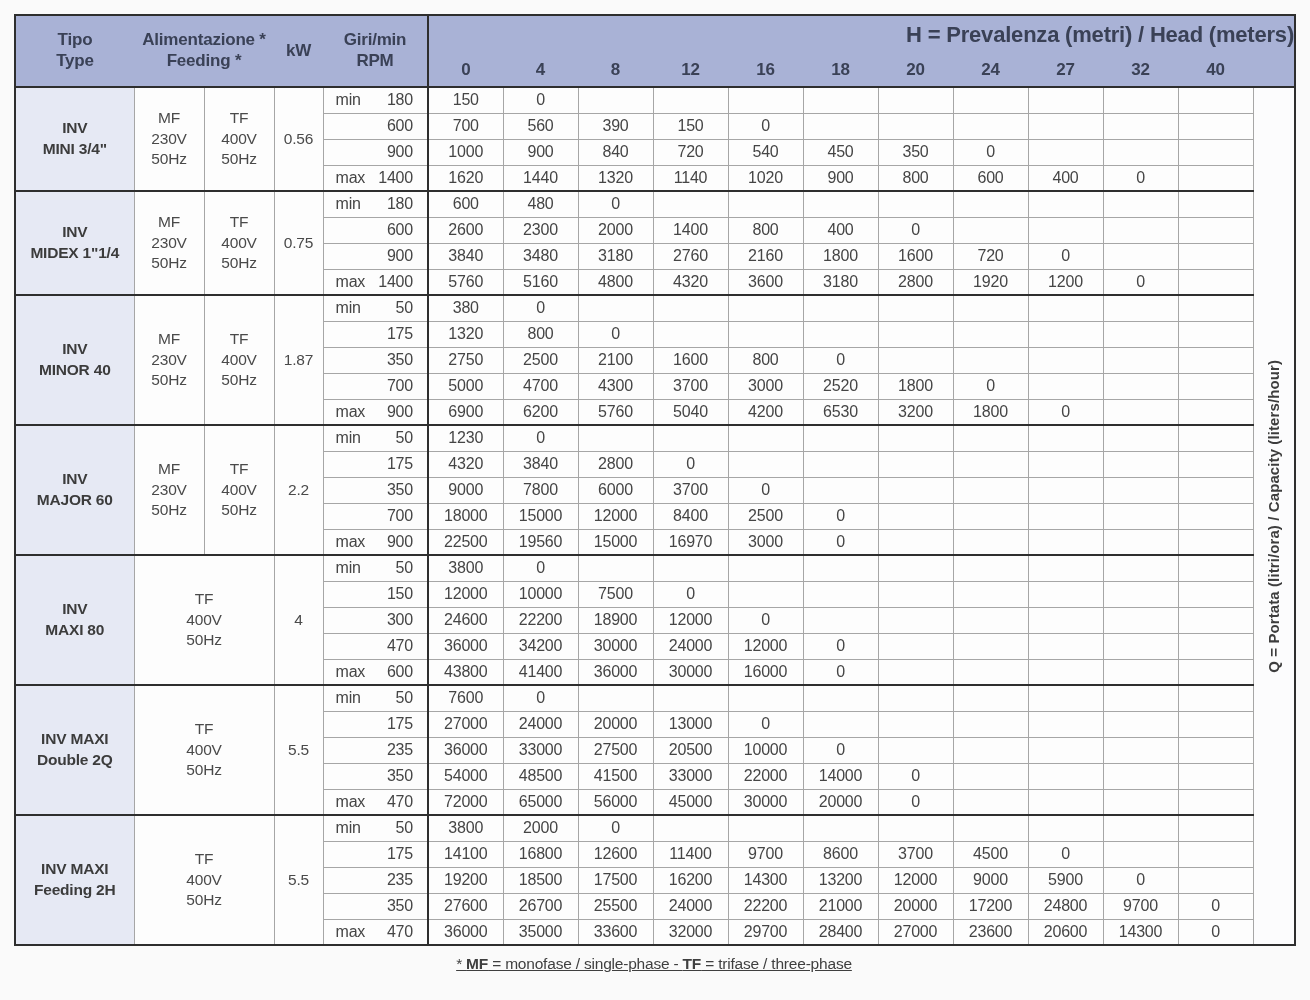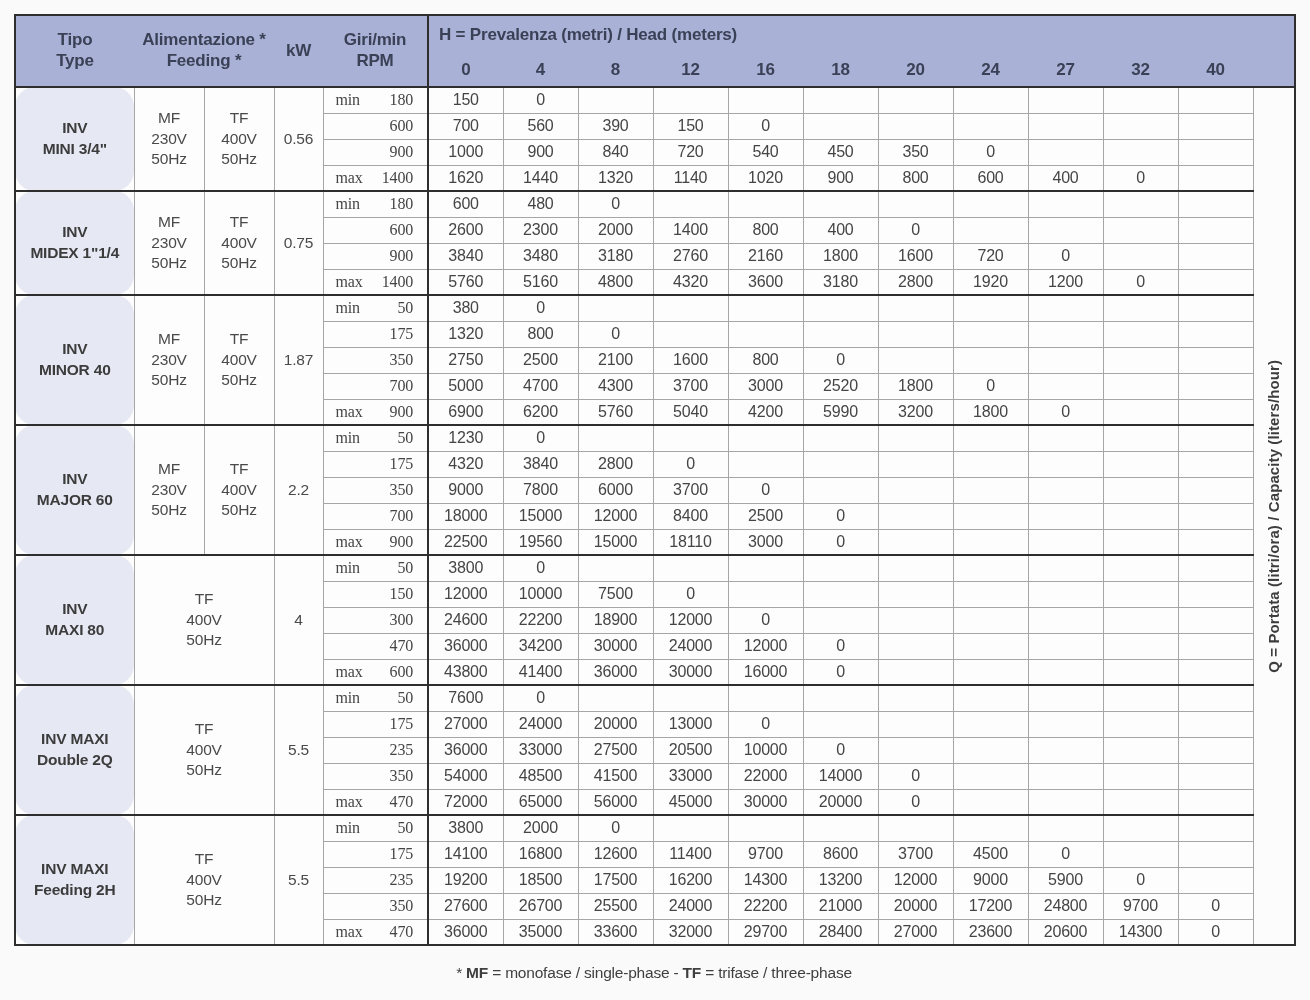"H = Prevalenza (metri) /" th.htitle { font-size: 17px -> 22px; text-align: left -> right }
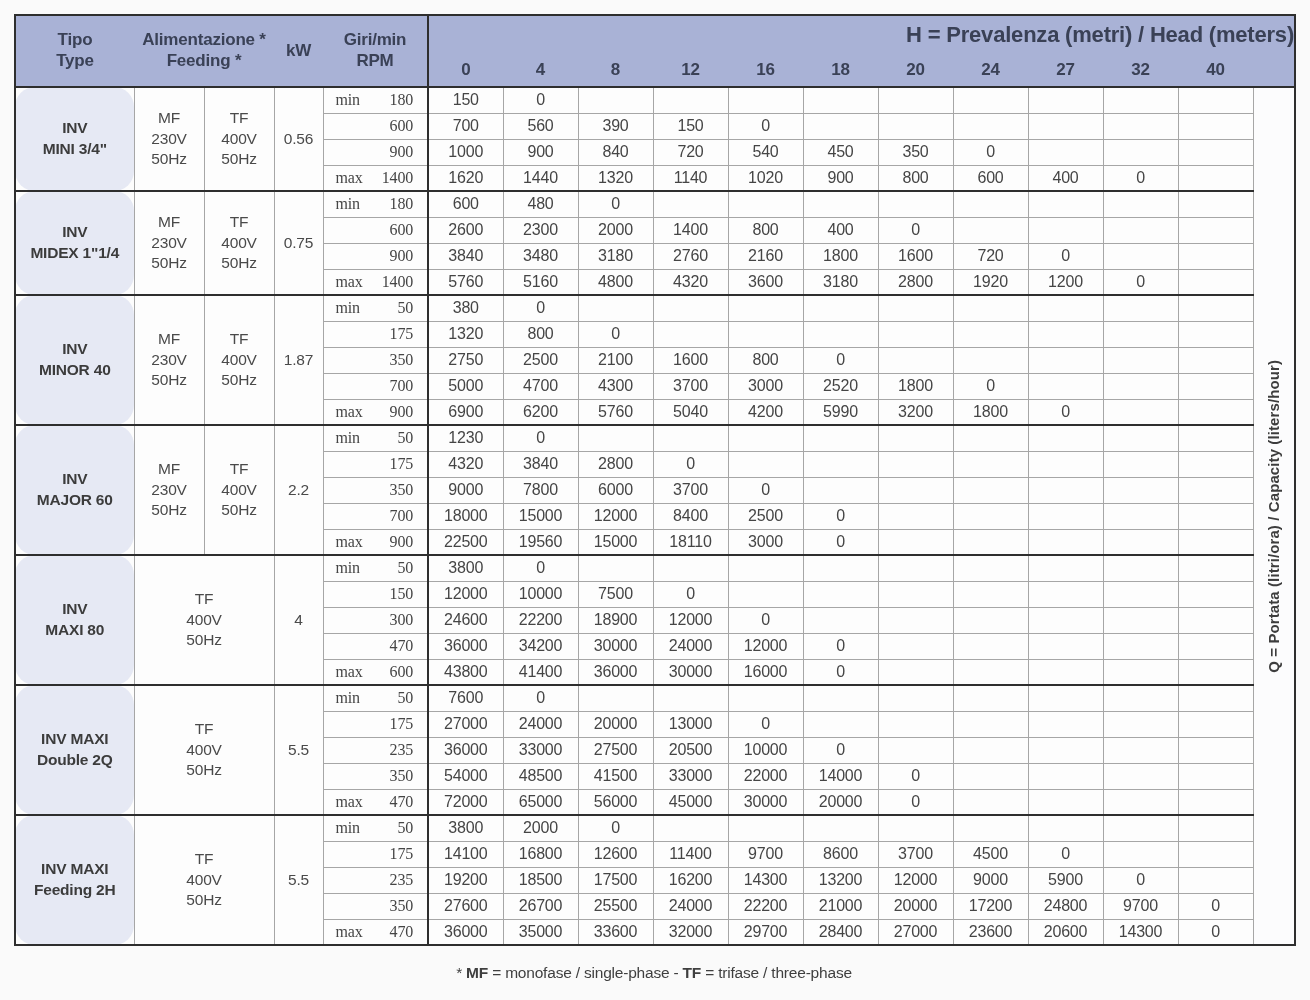"min" td.rpm { font-family: Liberation Serif, serif -> none }
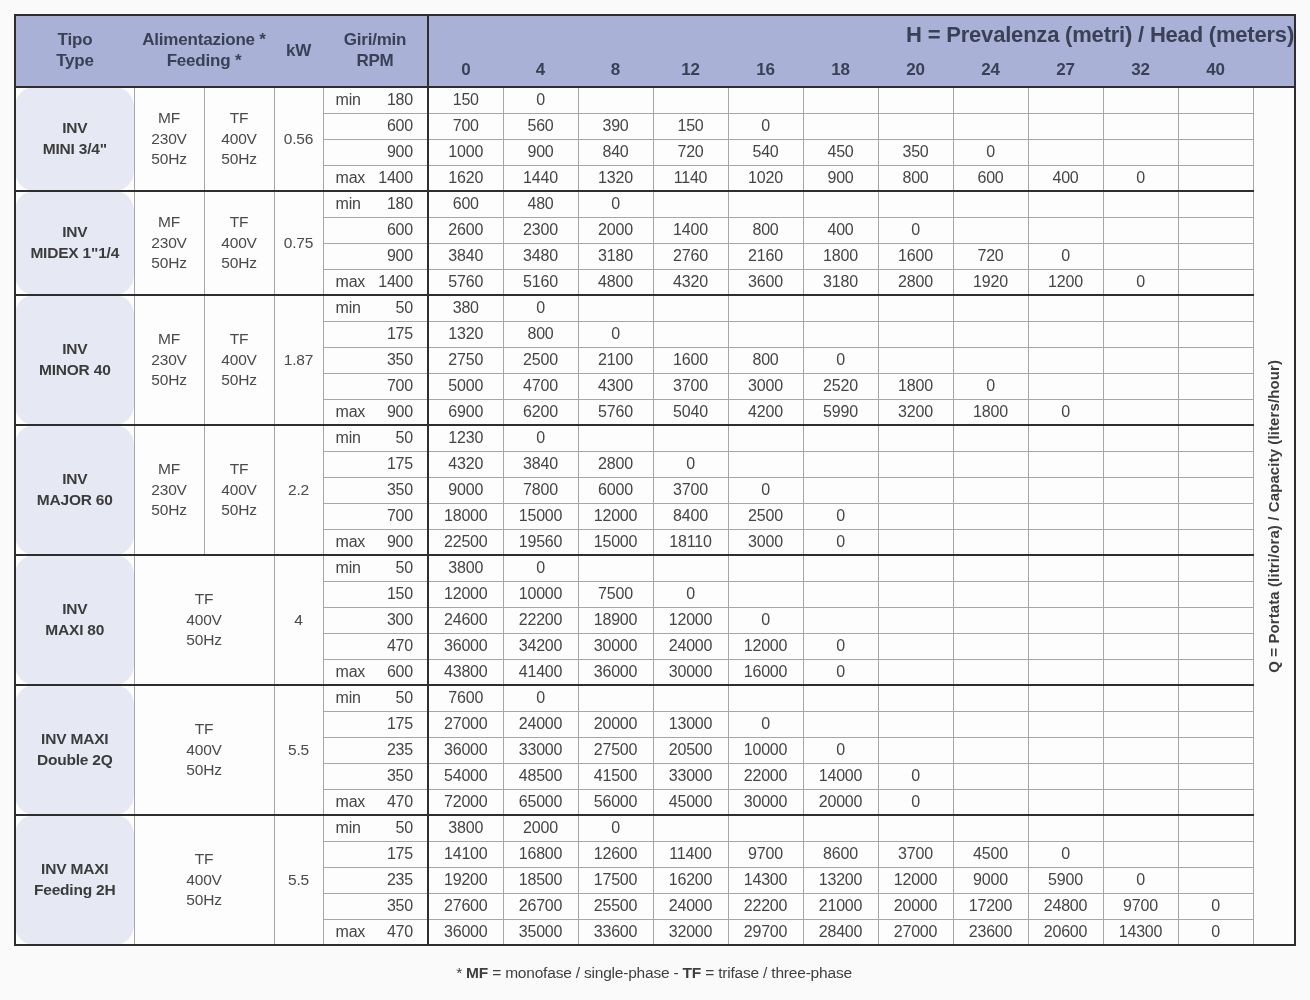"INV" td.model { border-radius: 20px -> none }
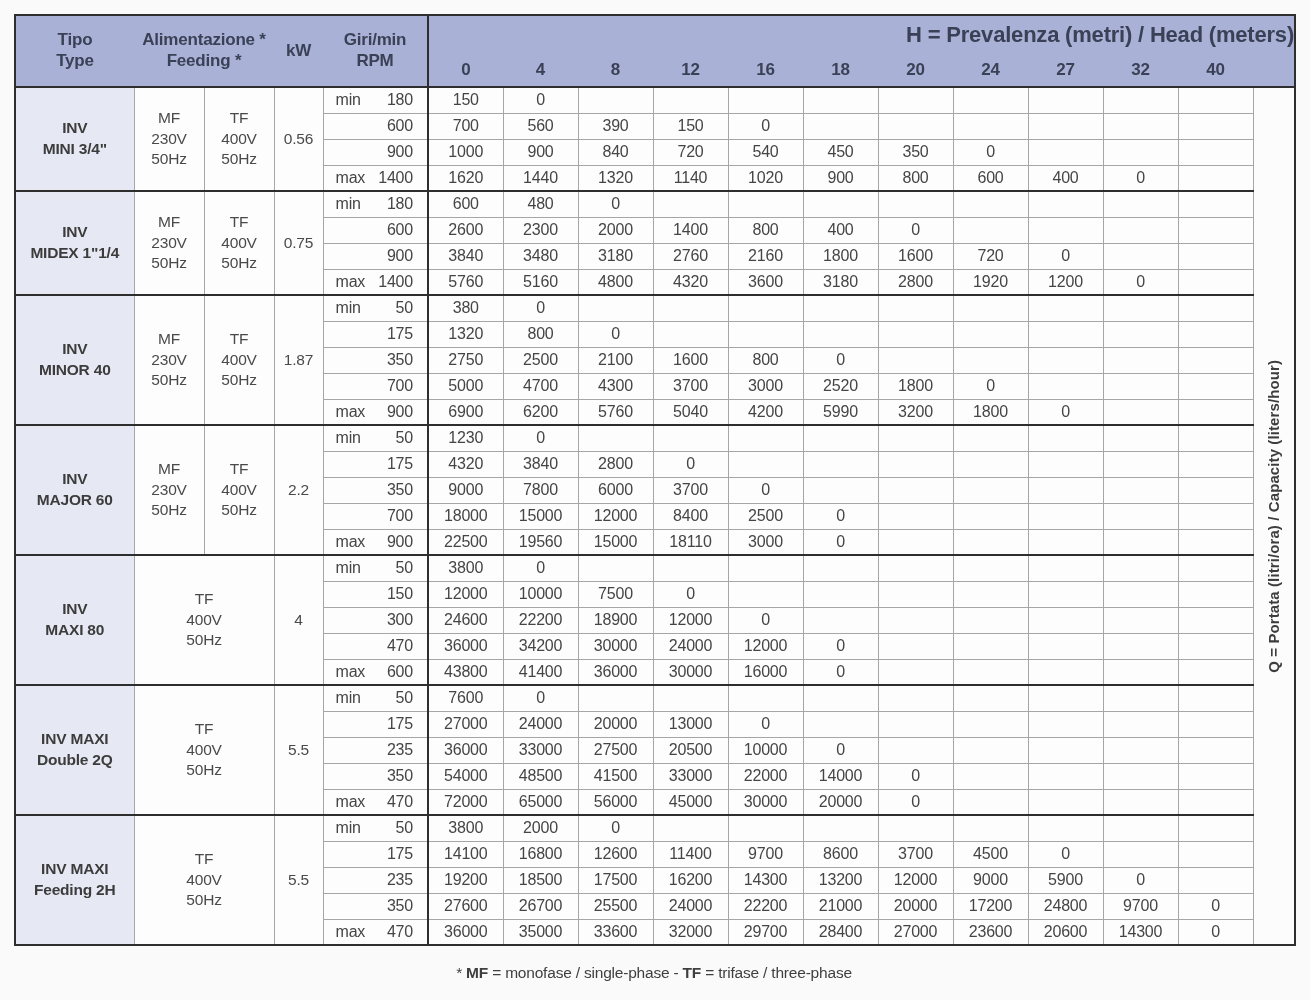"5990" td.val { text: 5990 -> 6530 }
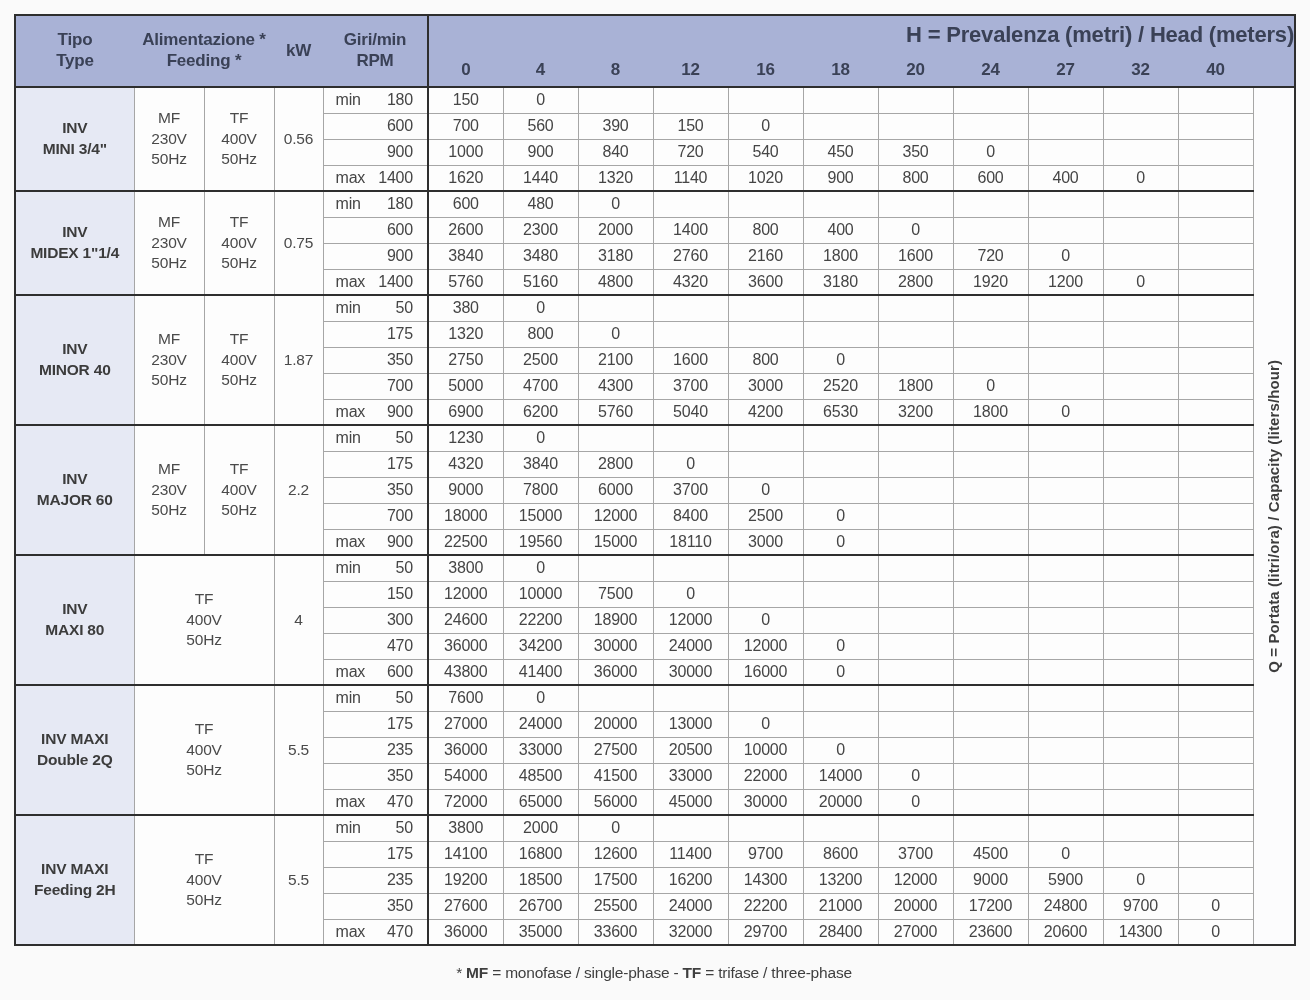"18110" td.val { text: 18110 -> 16970 }
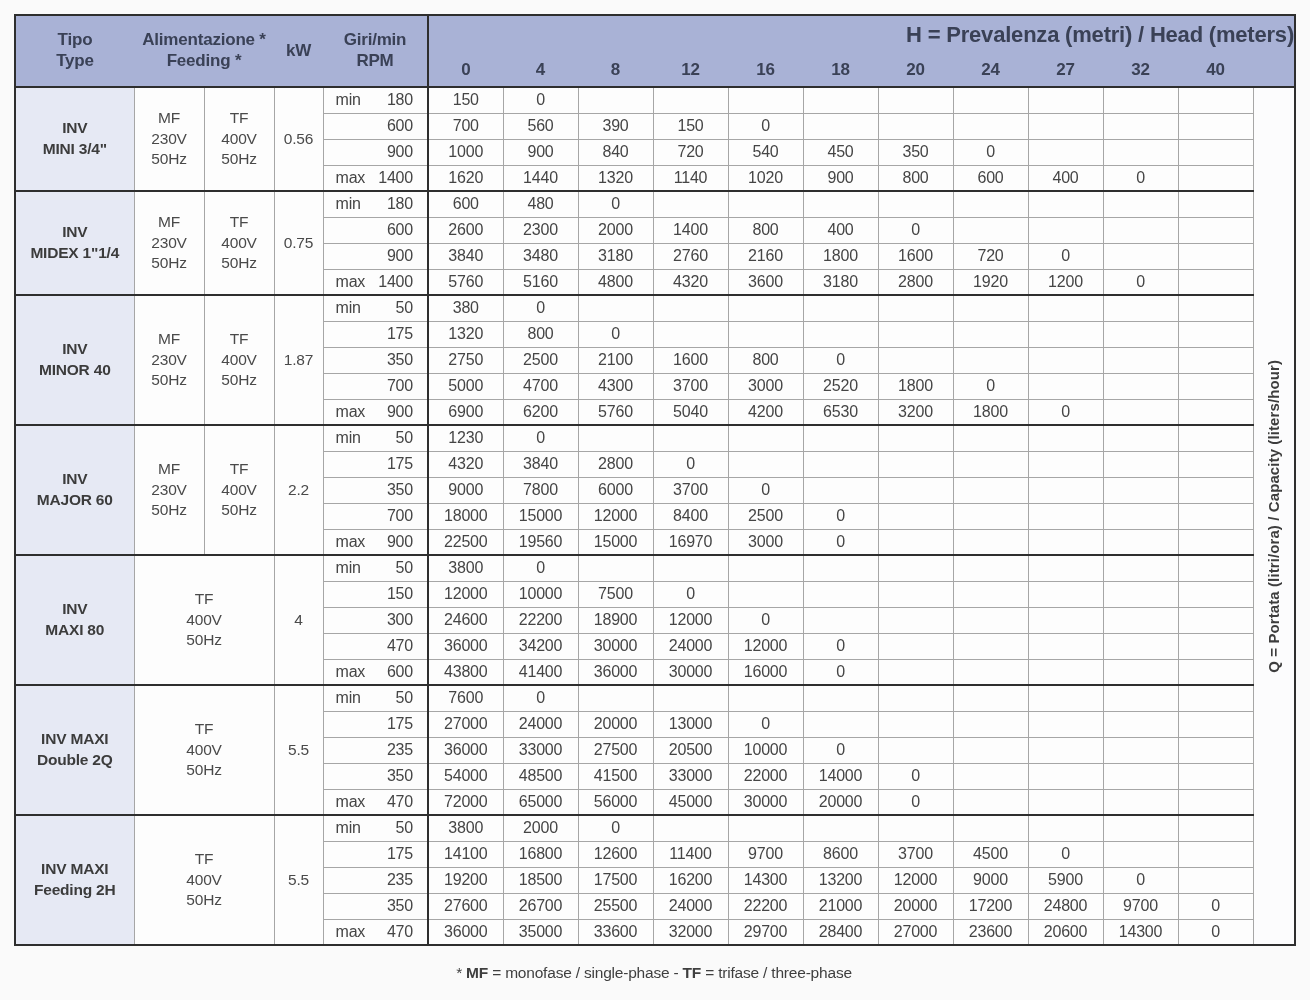"* MF = monofase /" .footnote { margin-top: 18px -> 9px; text-decoration: none -> underline }
